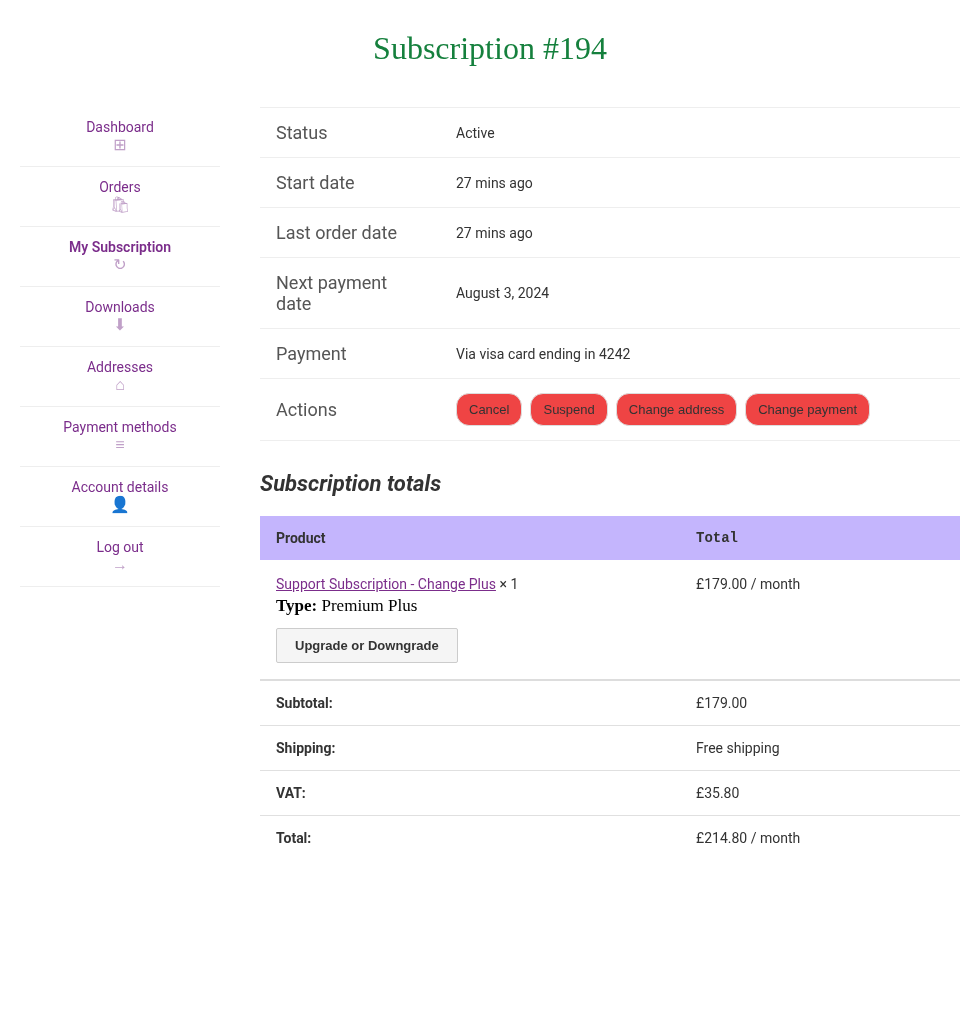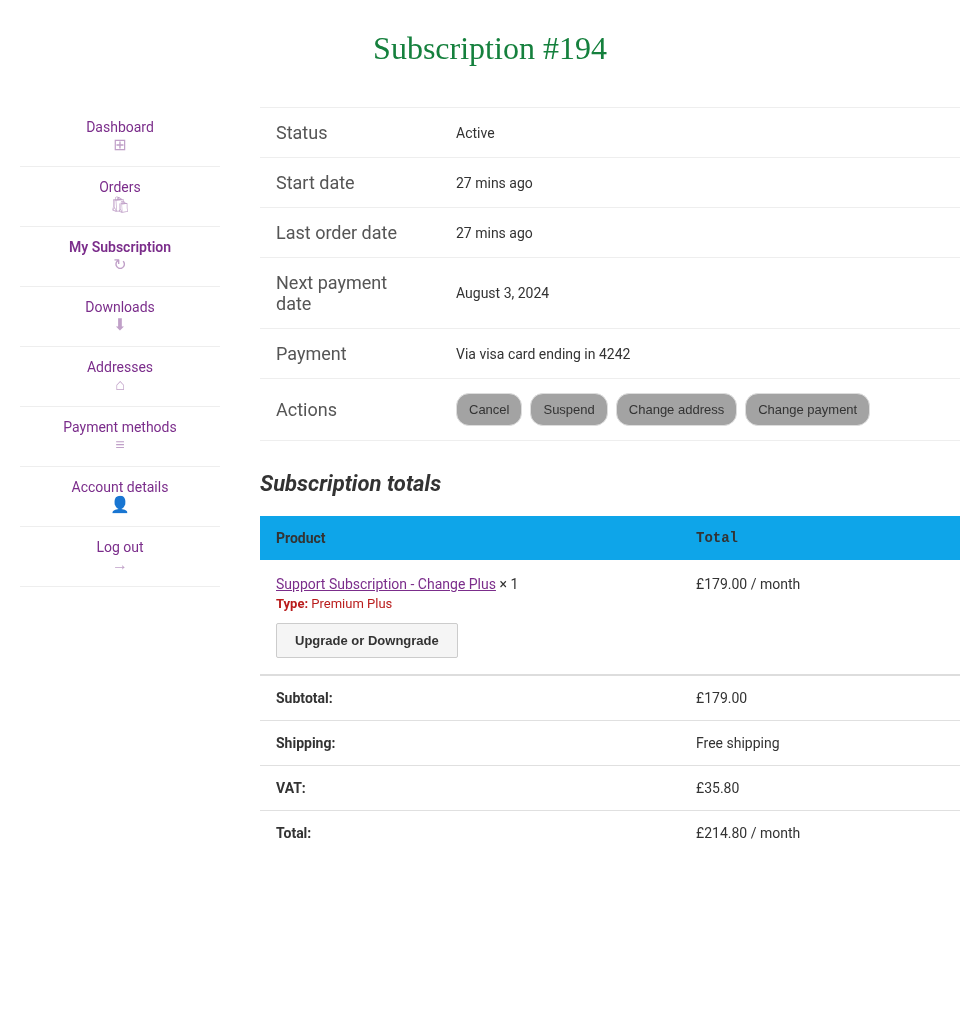"Cancel" .action-btn { background: #a3a3a3 -> #ef4444 }
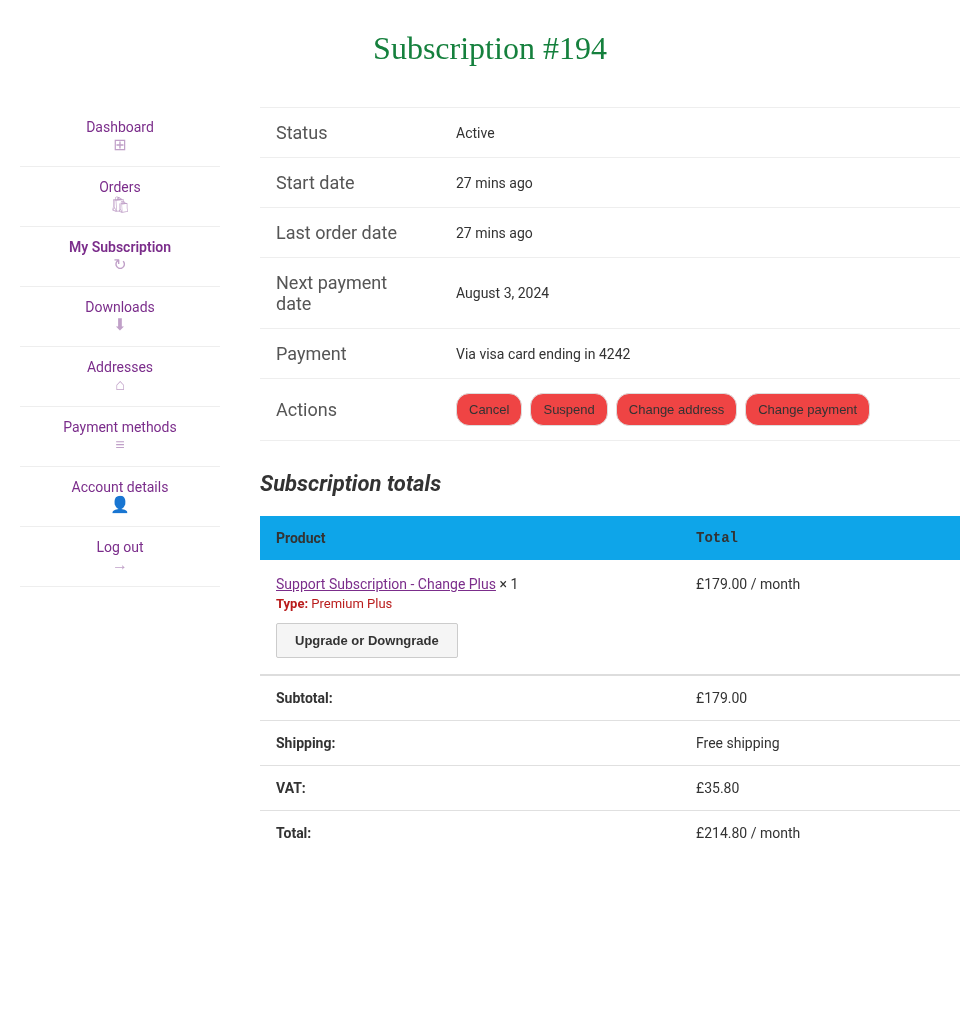"Product" .totals-table thead tr { background: #0ea5e9 -> #c4b5fd }
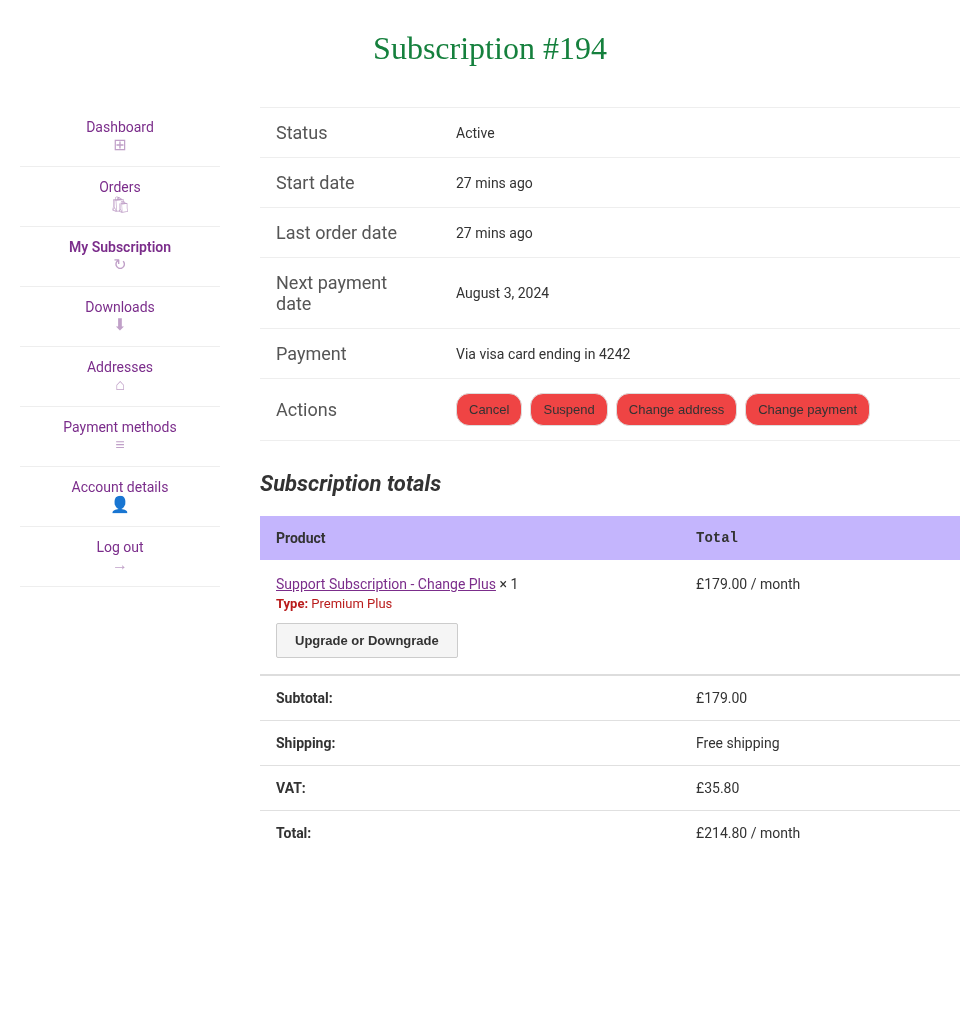"Type: Premium Plus" .product-type { color: #b91c1c -> #000000; font-family: none -> Liberation Serif, serif; font-size: 13px -> 17px }
